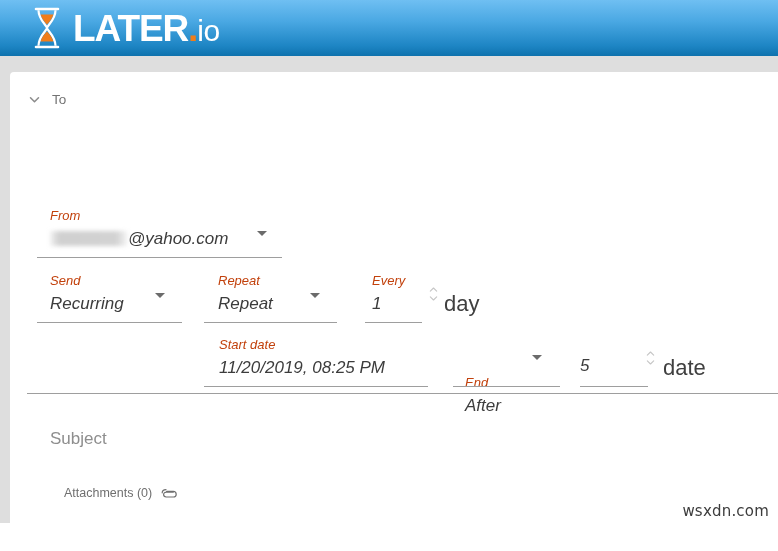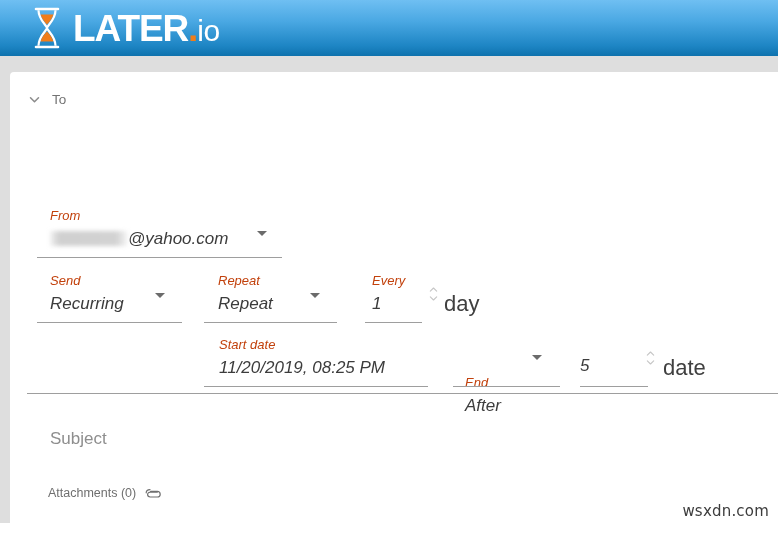"Attachments (0)" .attachments-label { margin-left: none -> 16px }
